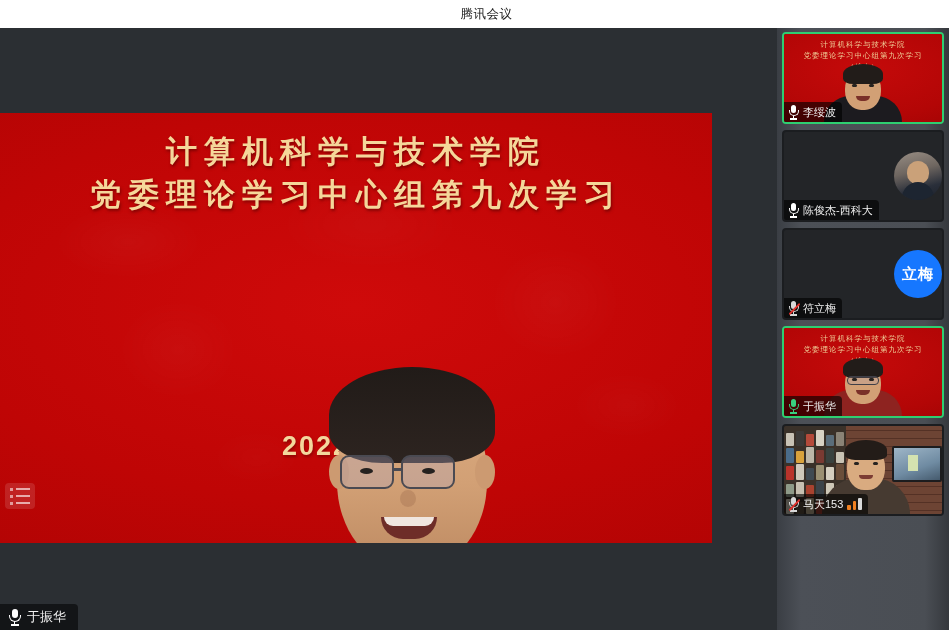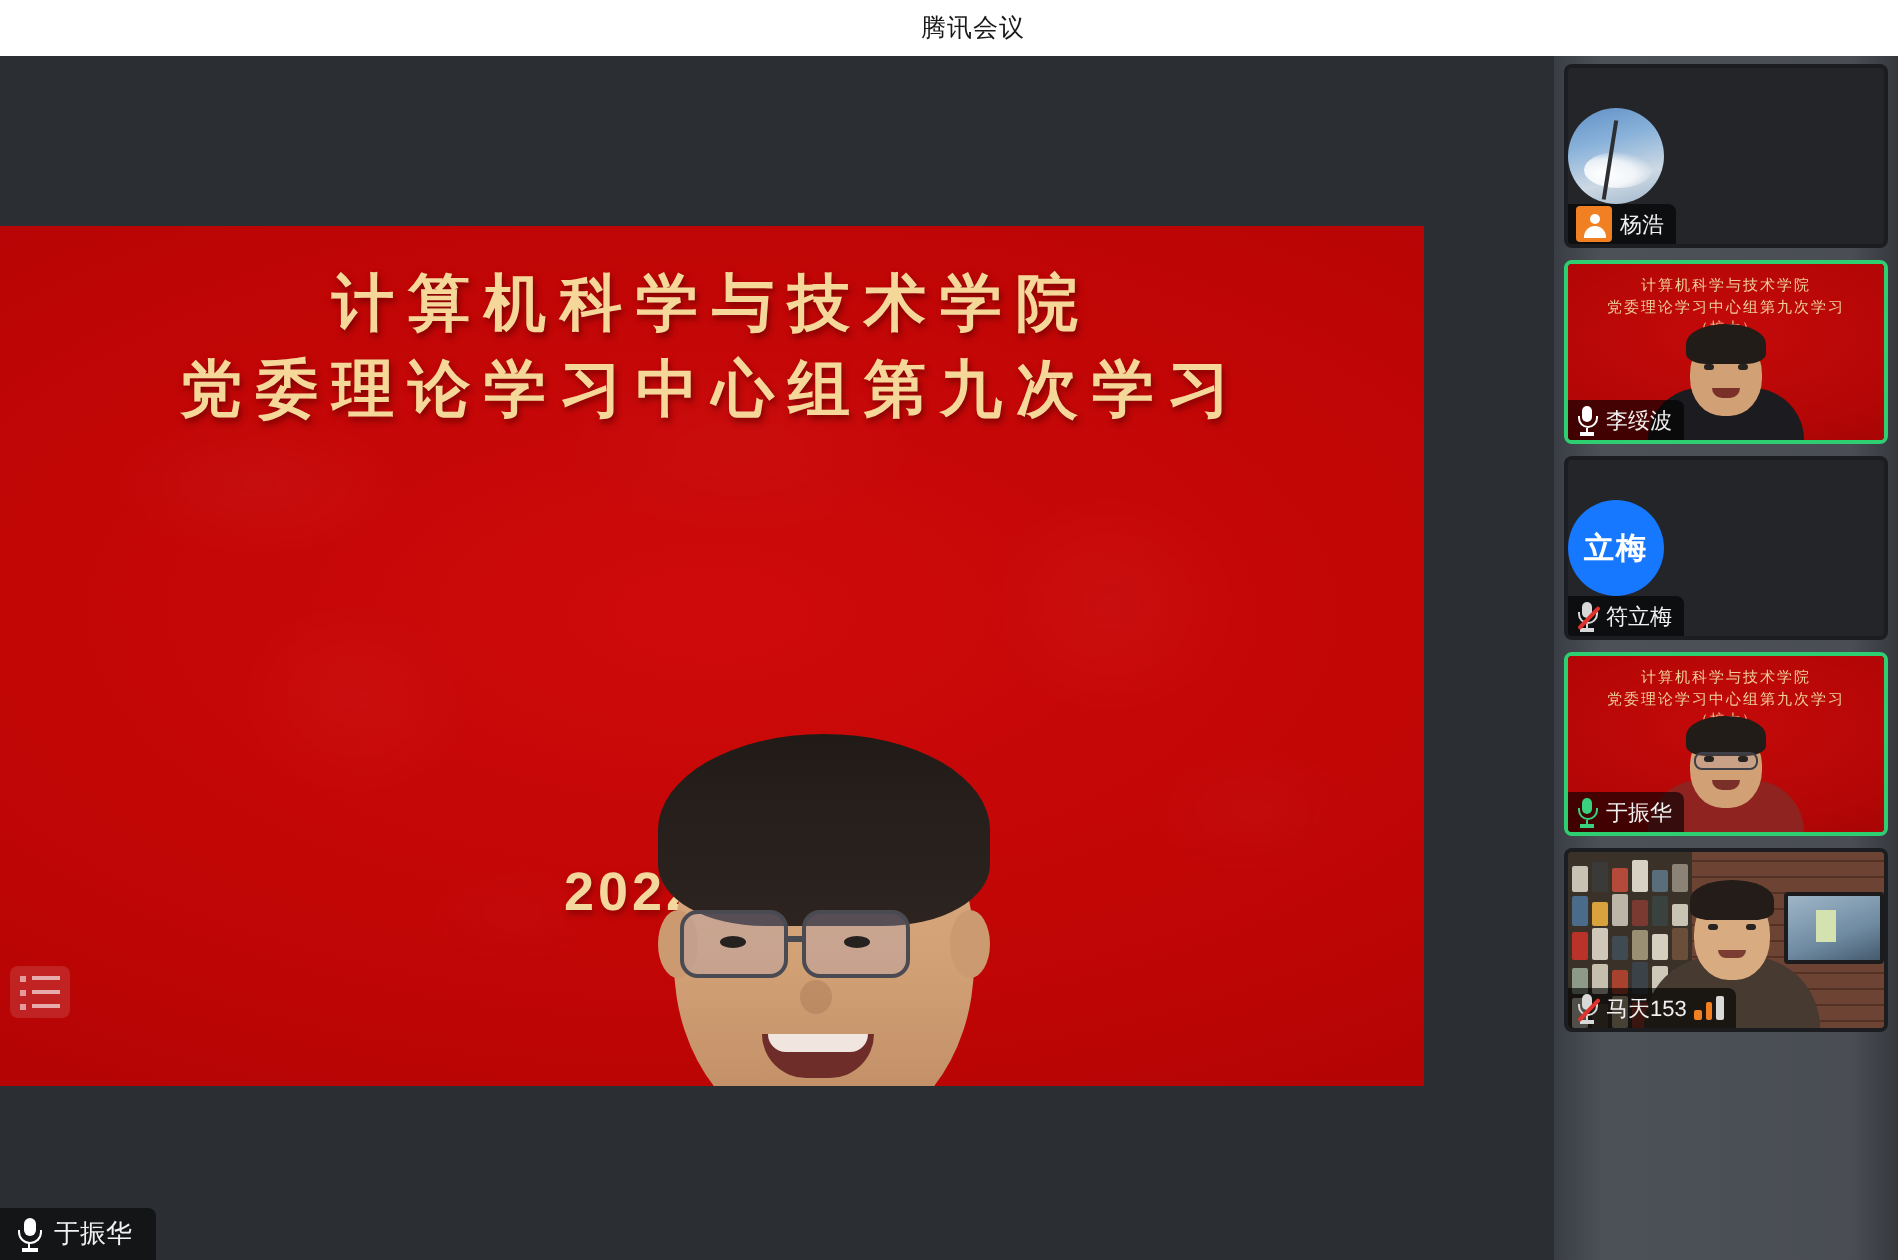"杨浩" div.thumb { html: <div> <div> <div></div> </div> <div> <span> <span></span> </span> <span>杨浩</span> </div> </div> -> none }
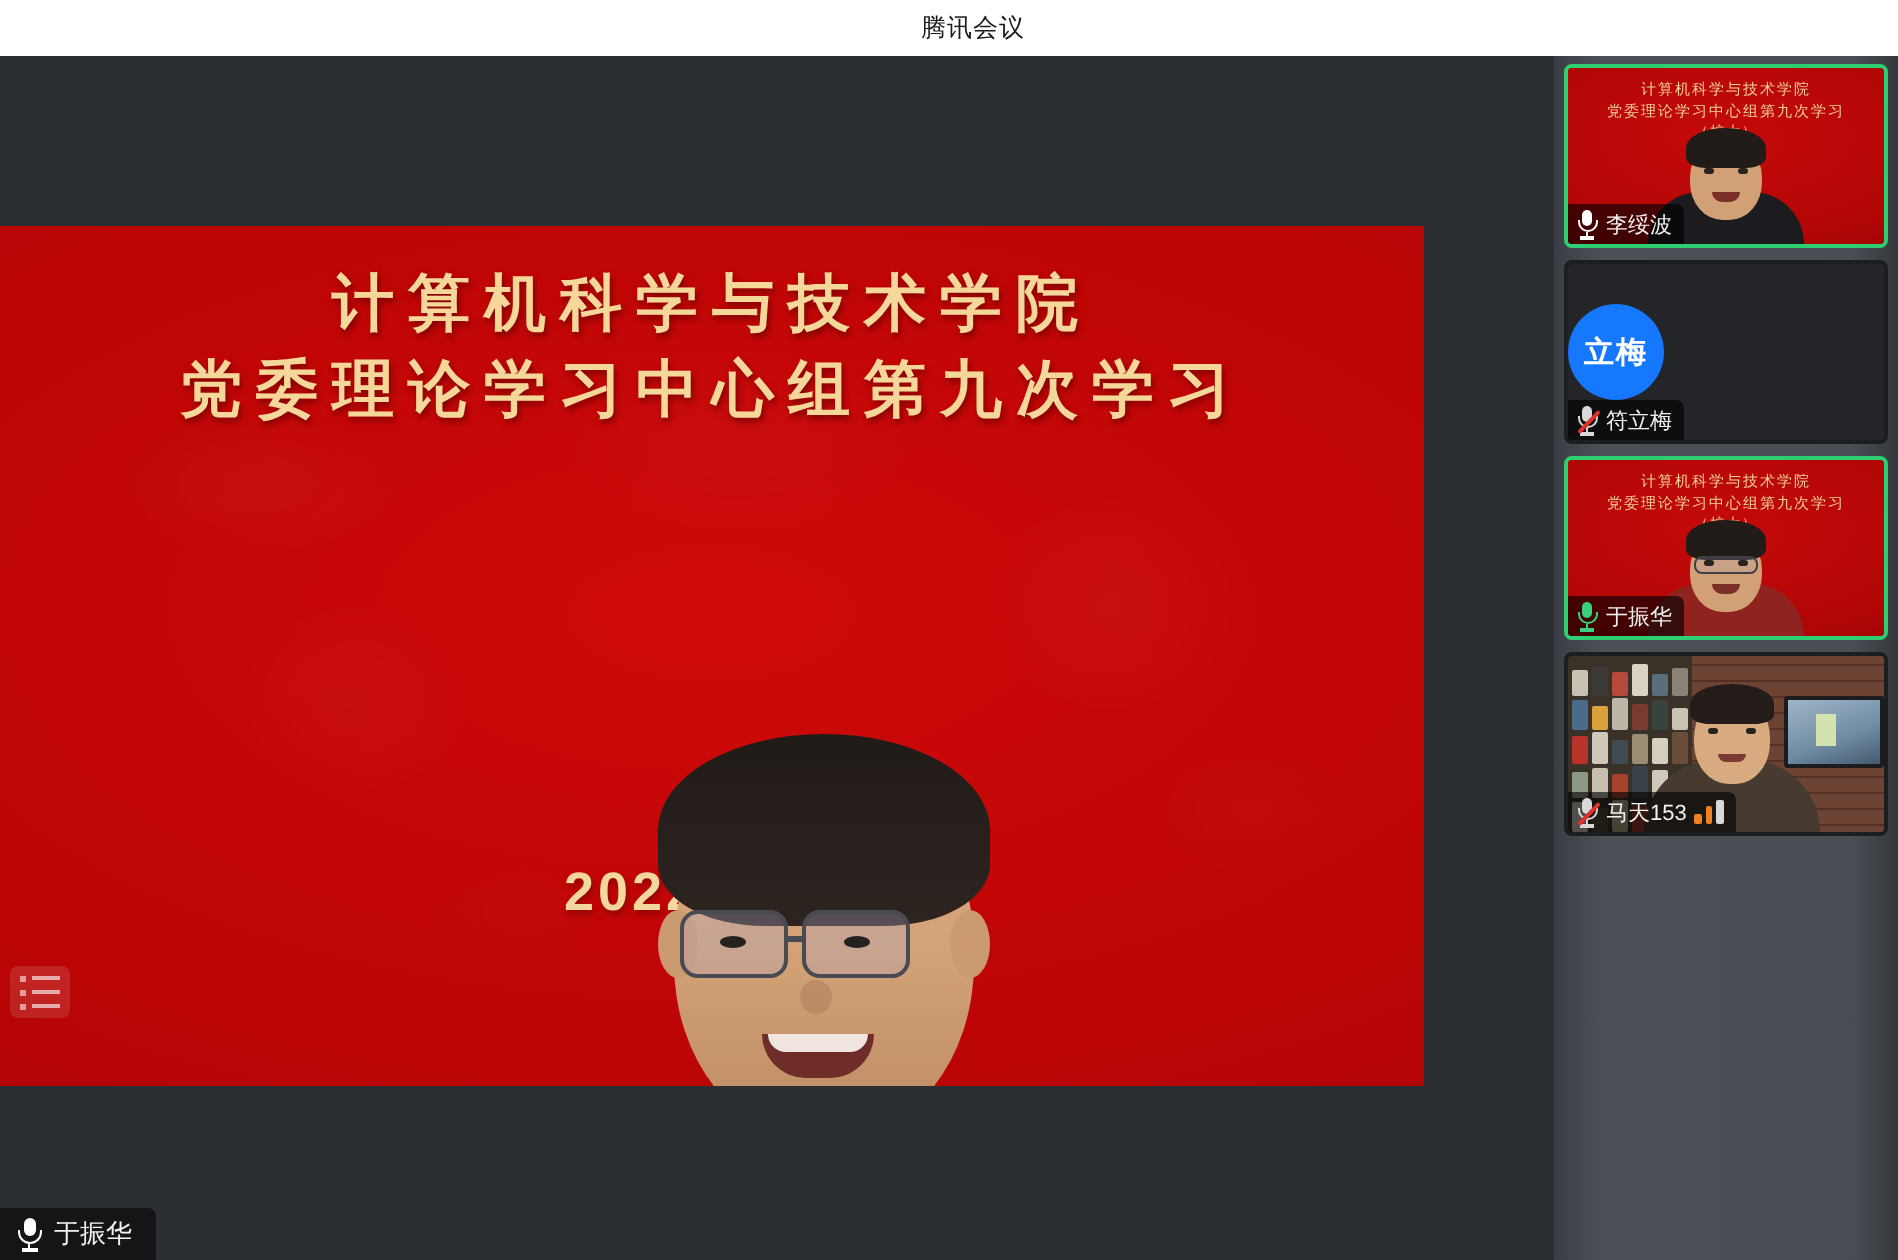"陈俊杰-西科大" div.thumb { html: none -> <div> <div> <div></div> </div> <div> <span> <span></span> <span></span> <span></span> <span></span> </span> <span>陈俊杰-西科大</span> </div> </div> }
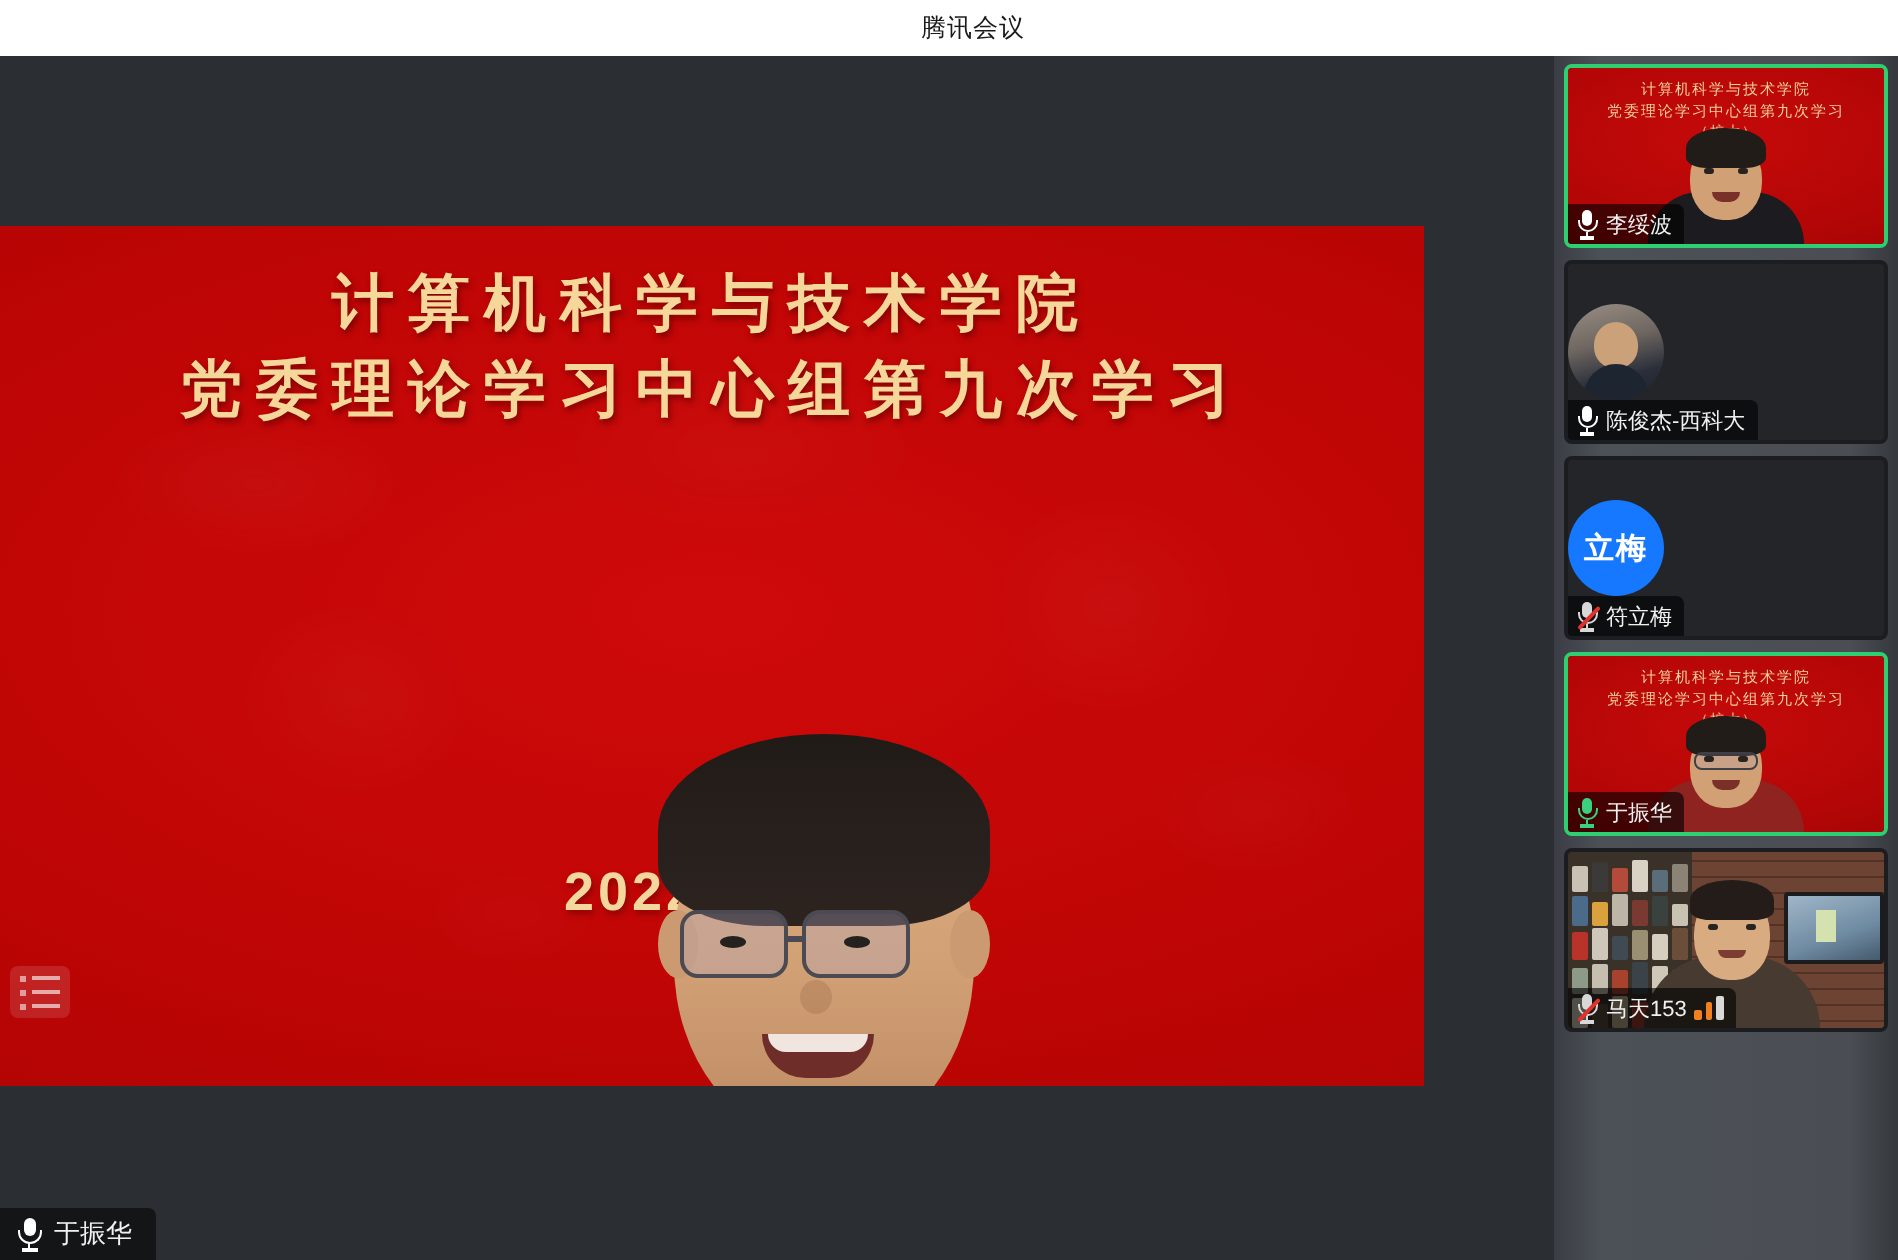"立梅" .thumb-inner { justify-content: flex-start -> flex-end }
